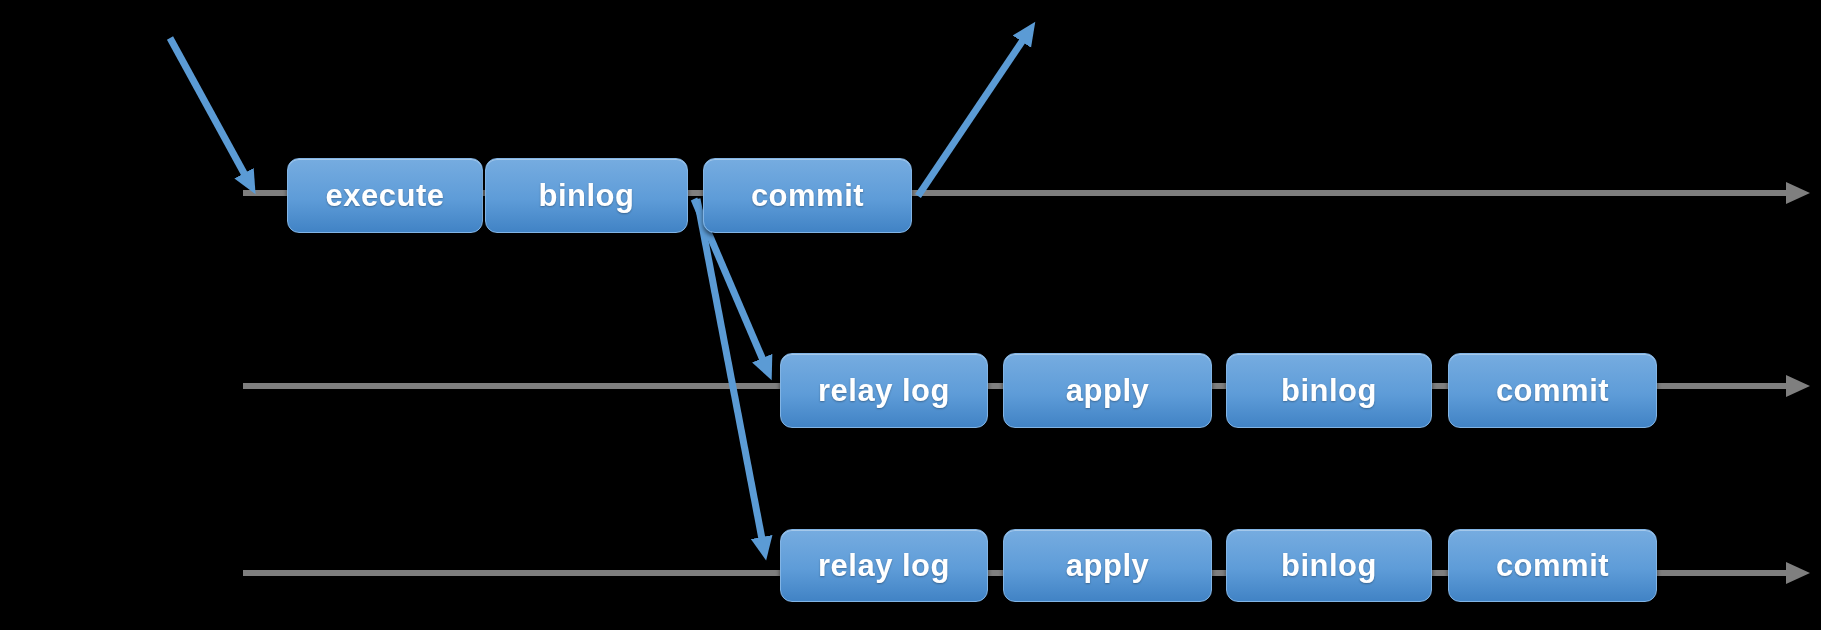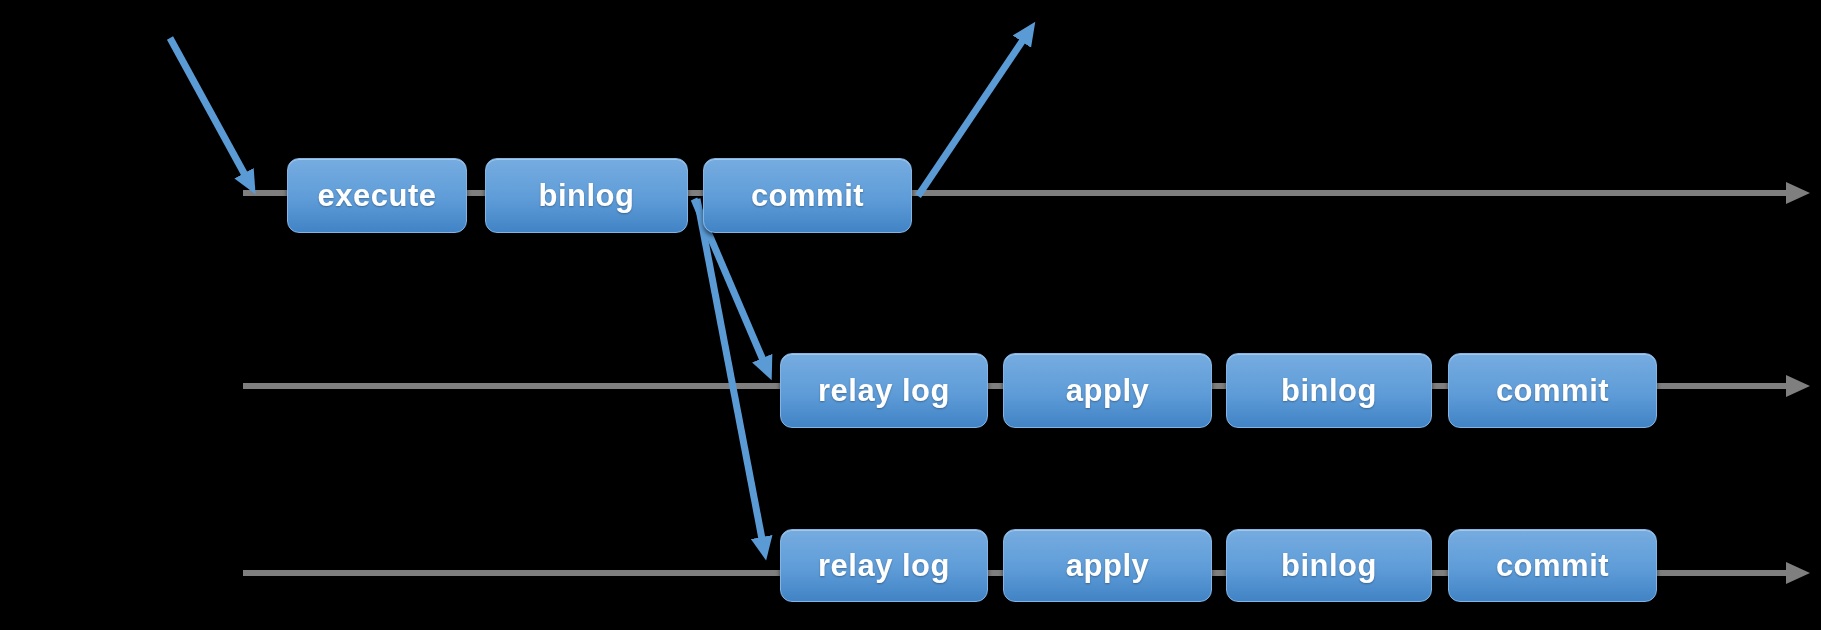"execute" div.node { width: 180px -> 196px }
